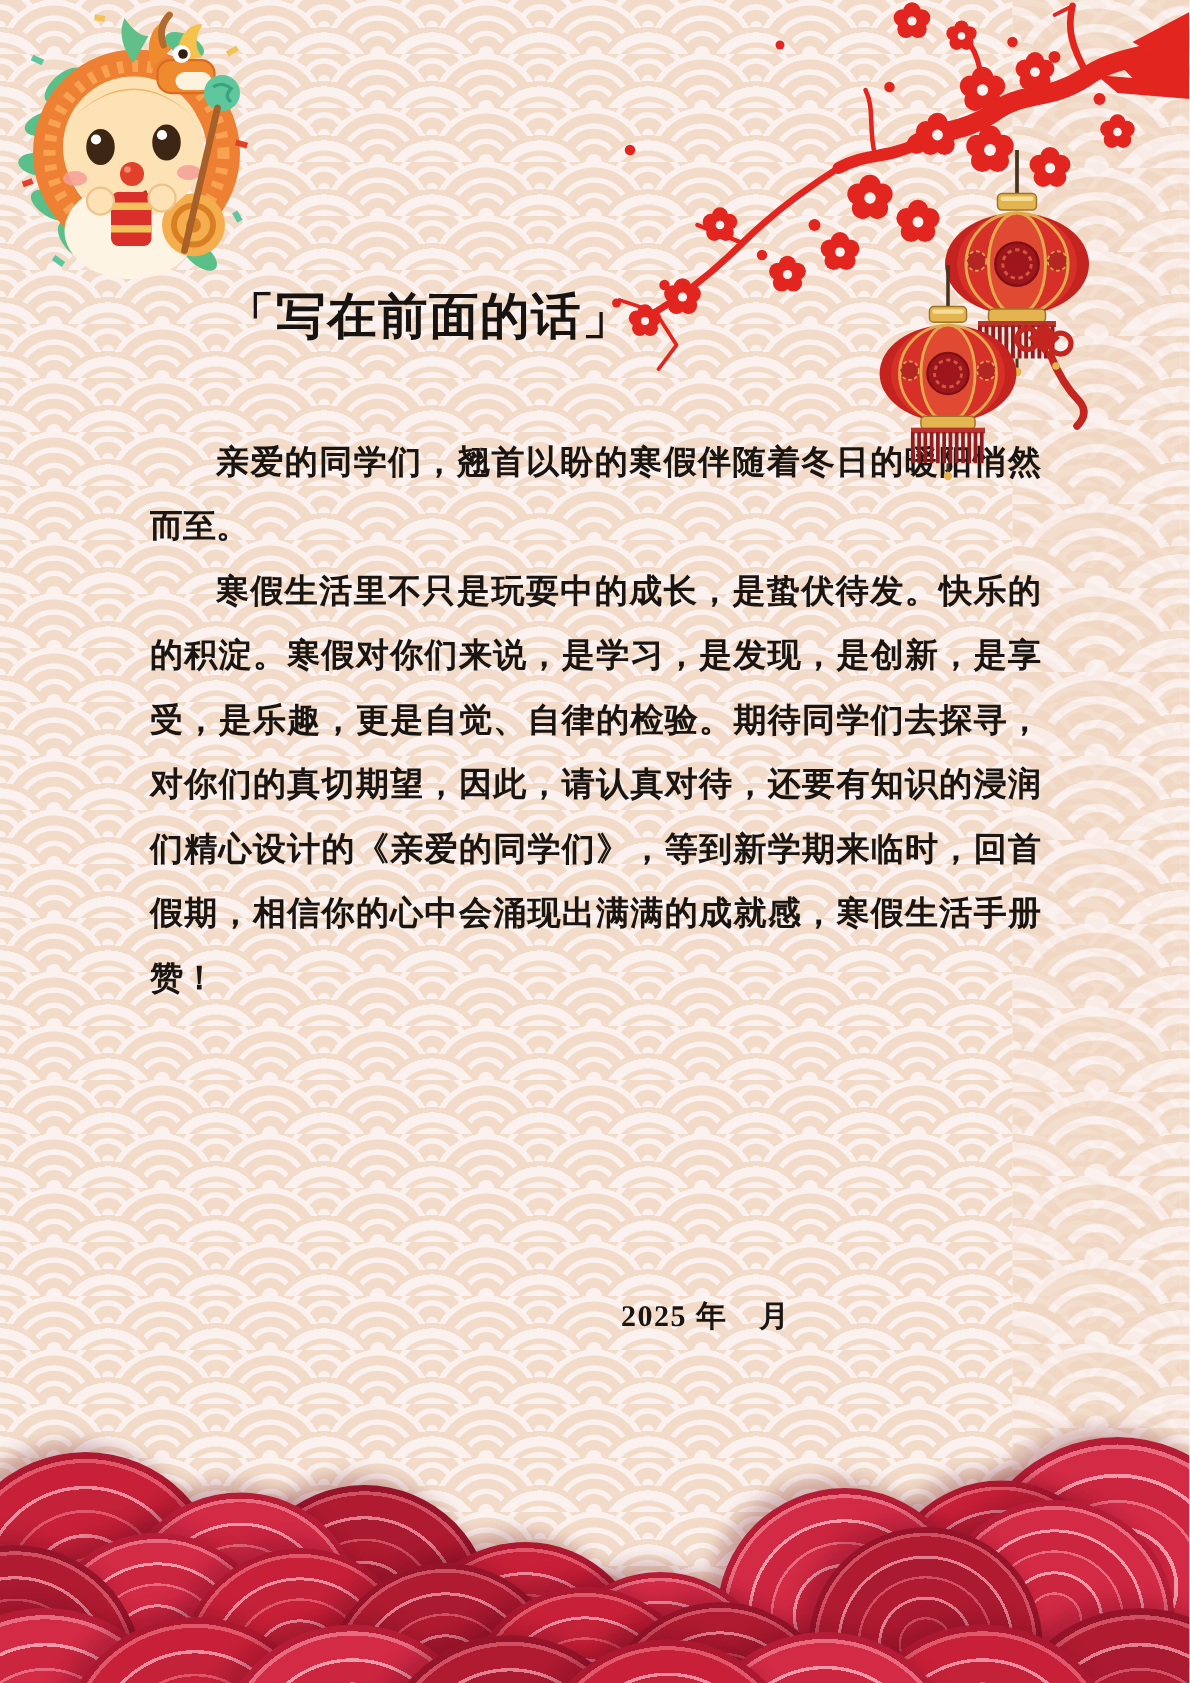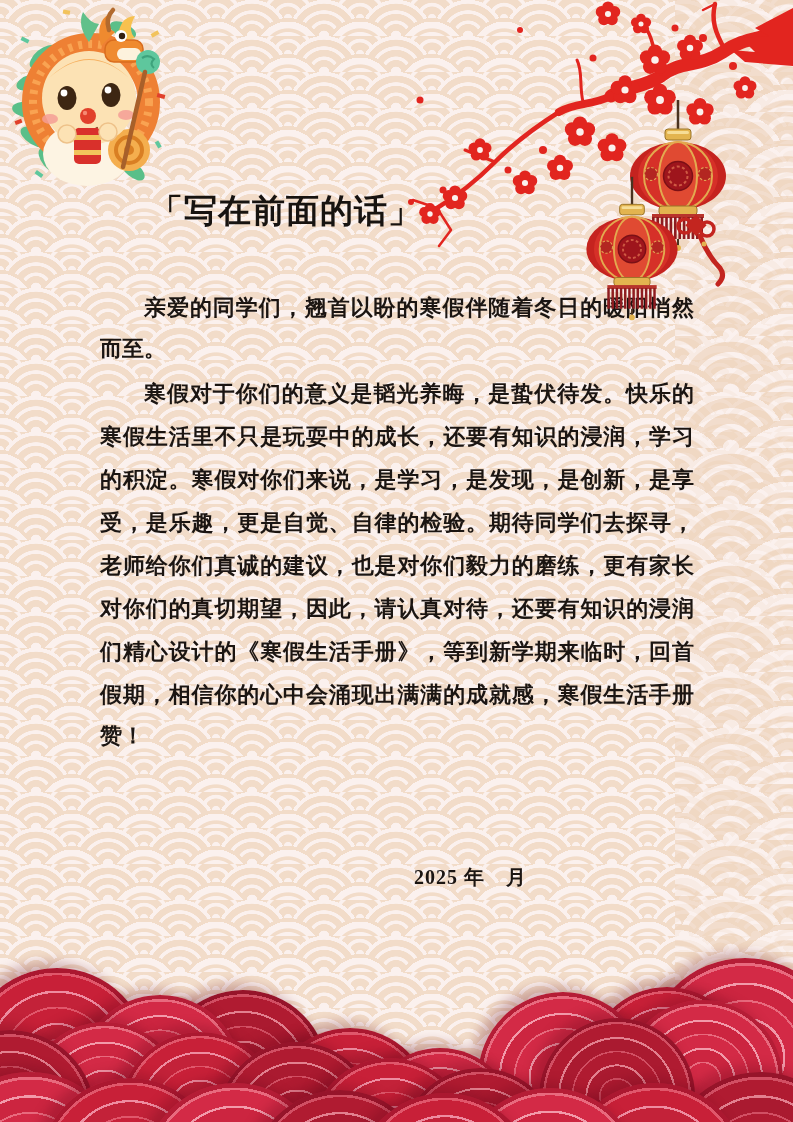"而至。" .tline.plast { font-family: Liberation Mono, monospace -> none }
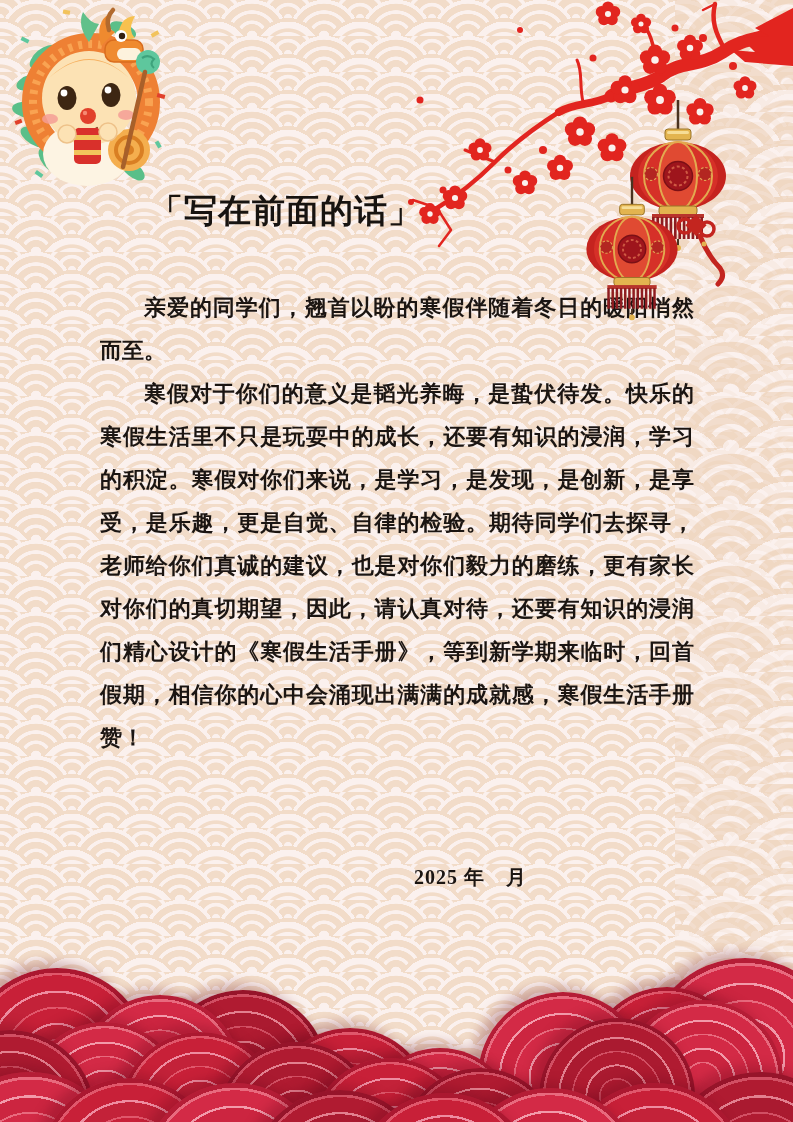"寒假对于你们的意义是韬光养晦，是蛰伏待发。快乐的" div.tline { text: 对于你们的意义是韬光养晦 -> 生活里不只是玩耍中的成长 }
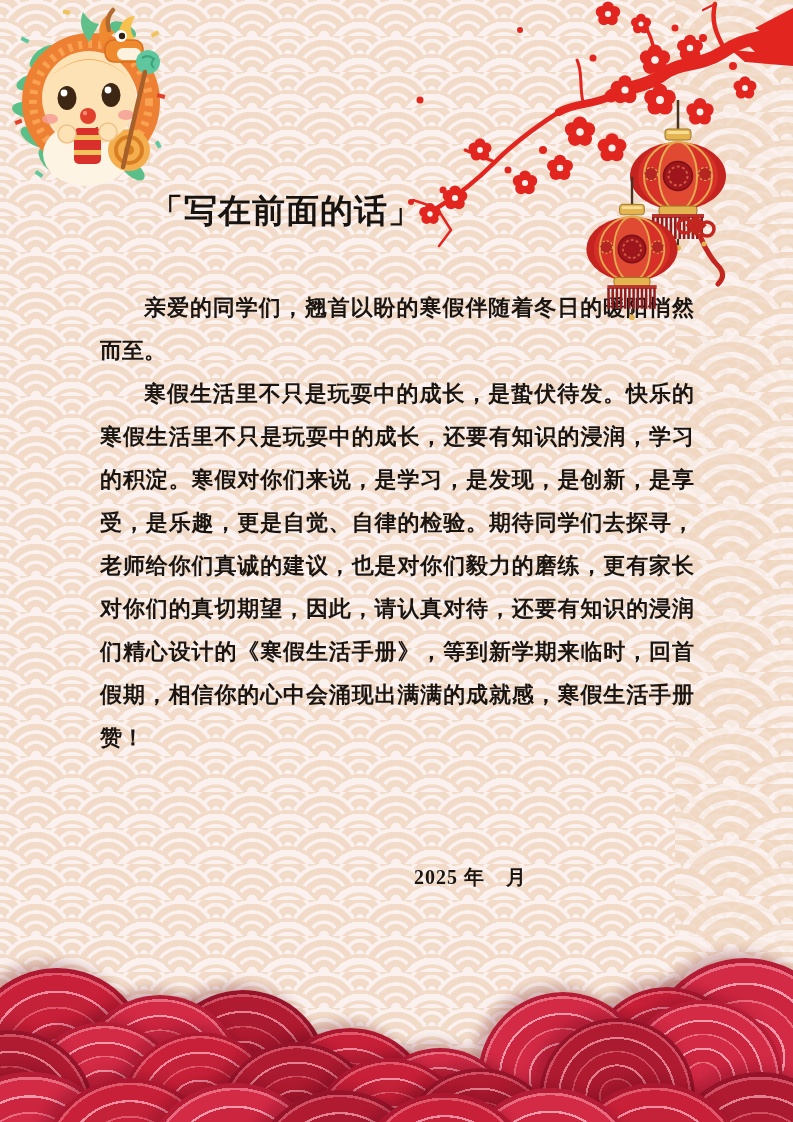"寒假生活里不只是玩耍中的成长，还要有知识的浸润，学习" div.tline { html: <div>寒假生活里不只是玩耍中的成长，还要有知识的浸润，学习</div> -> none }
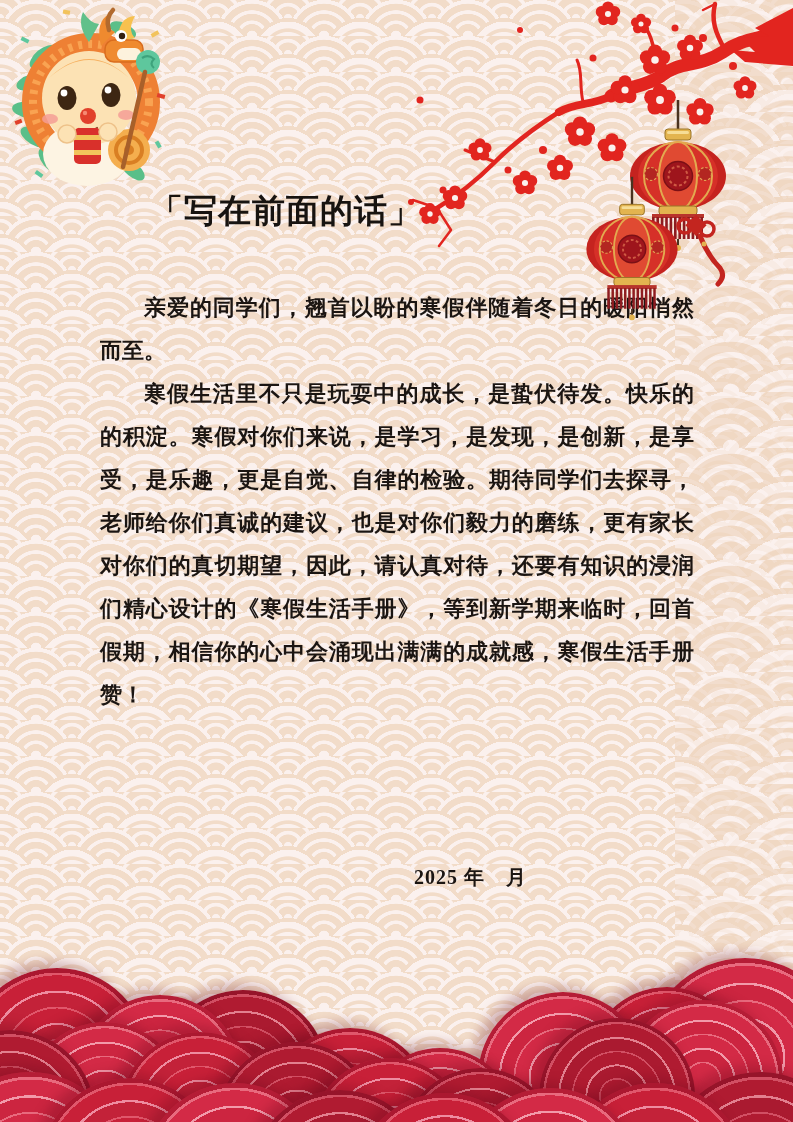"老师给你们真诚的建议，也是对你们毅力的磨练，更有家长" div.tline { html: <div>老师给你们真诚的建议，也是对你们毅力的磨练，更有家长</div> -> none }
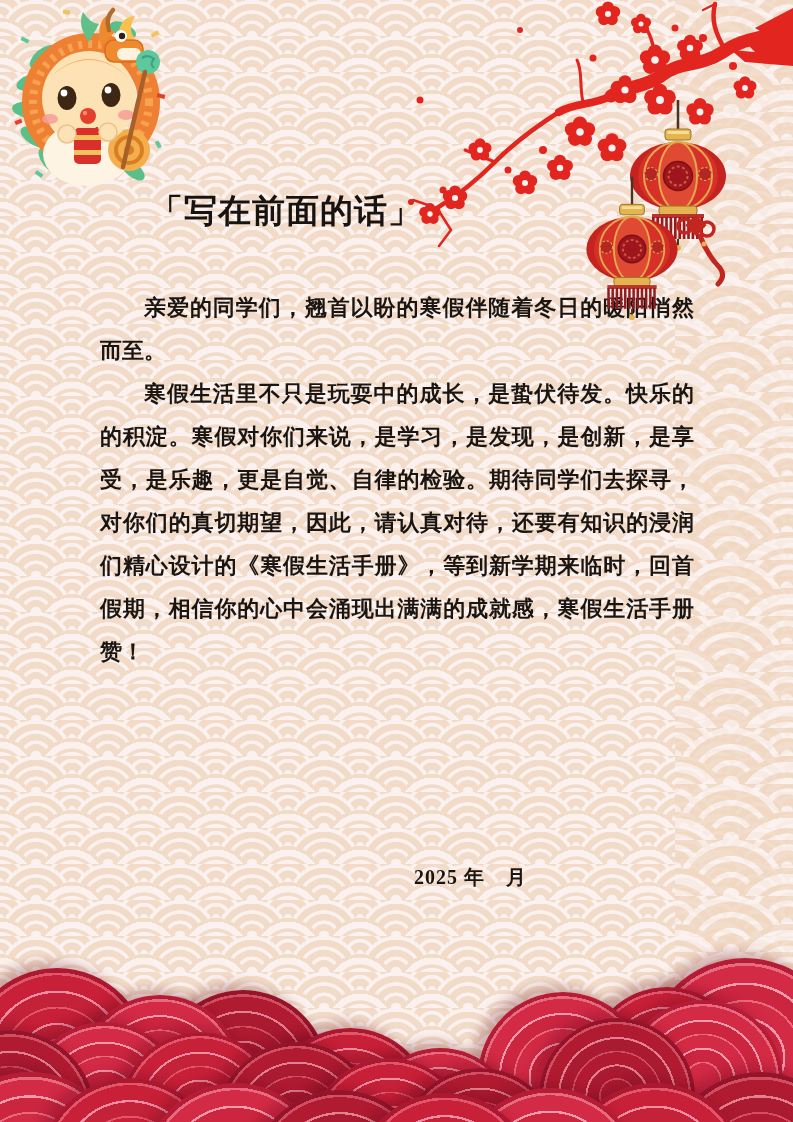"们精心设计的《寒假生活手册》，等到新学期来临时，回首" div.tline { text: 寒假生活手册 -> 亲爱的同学们 }
